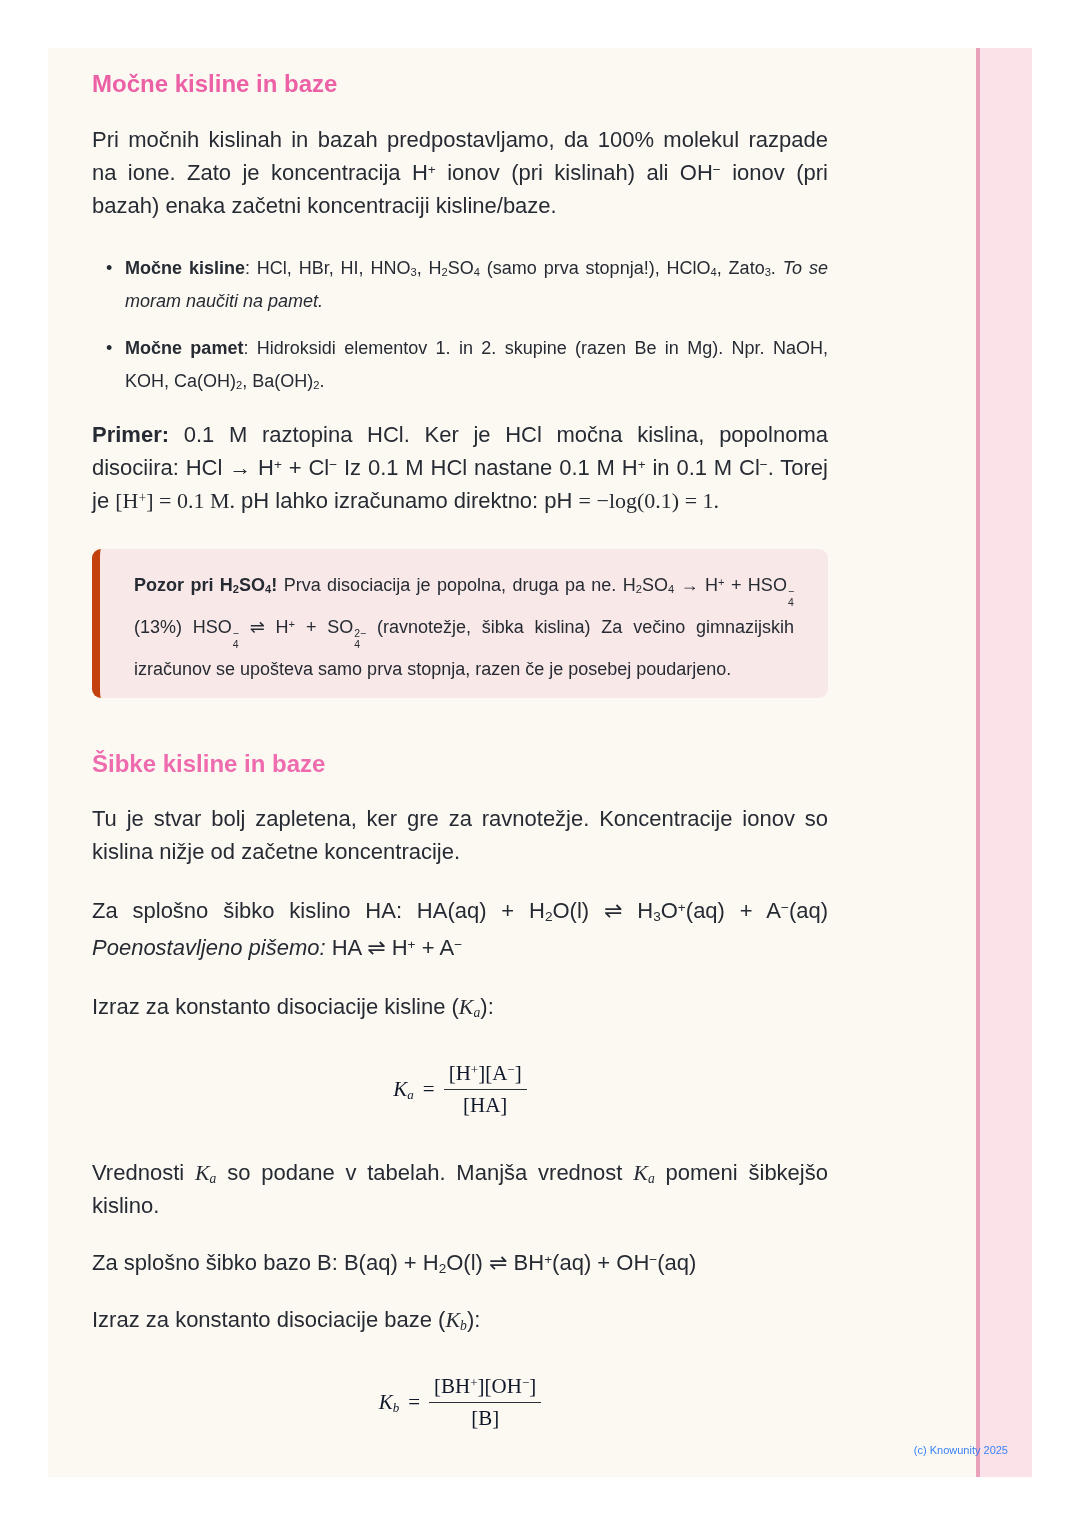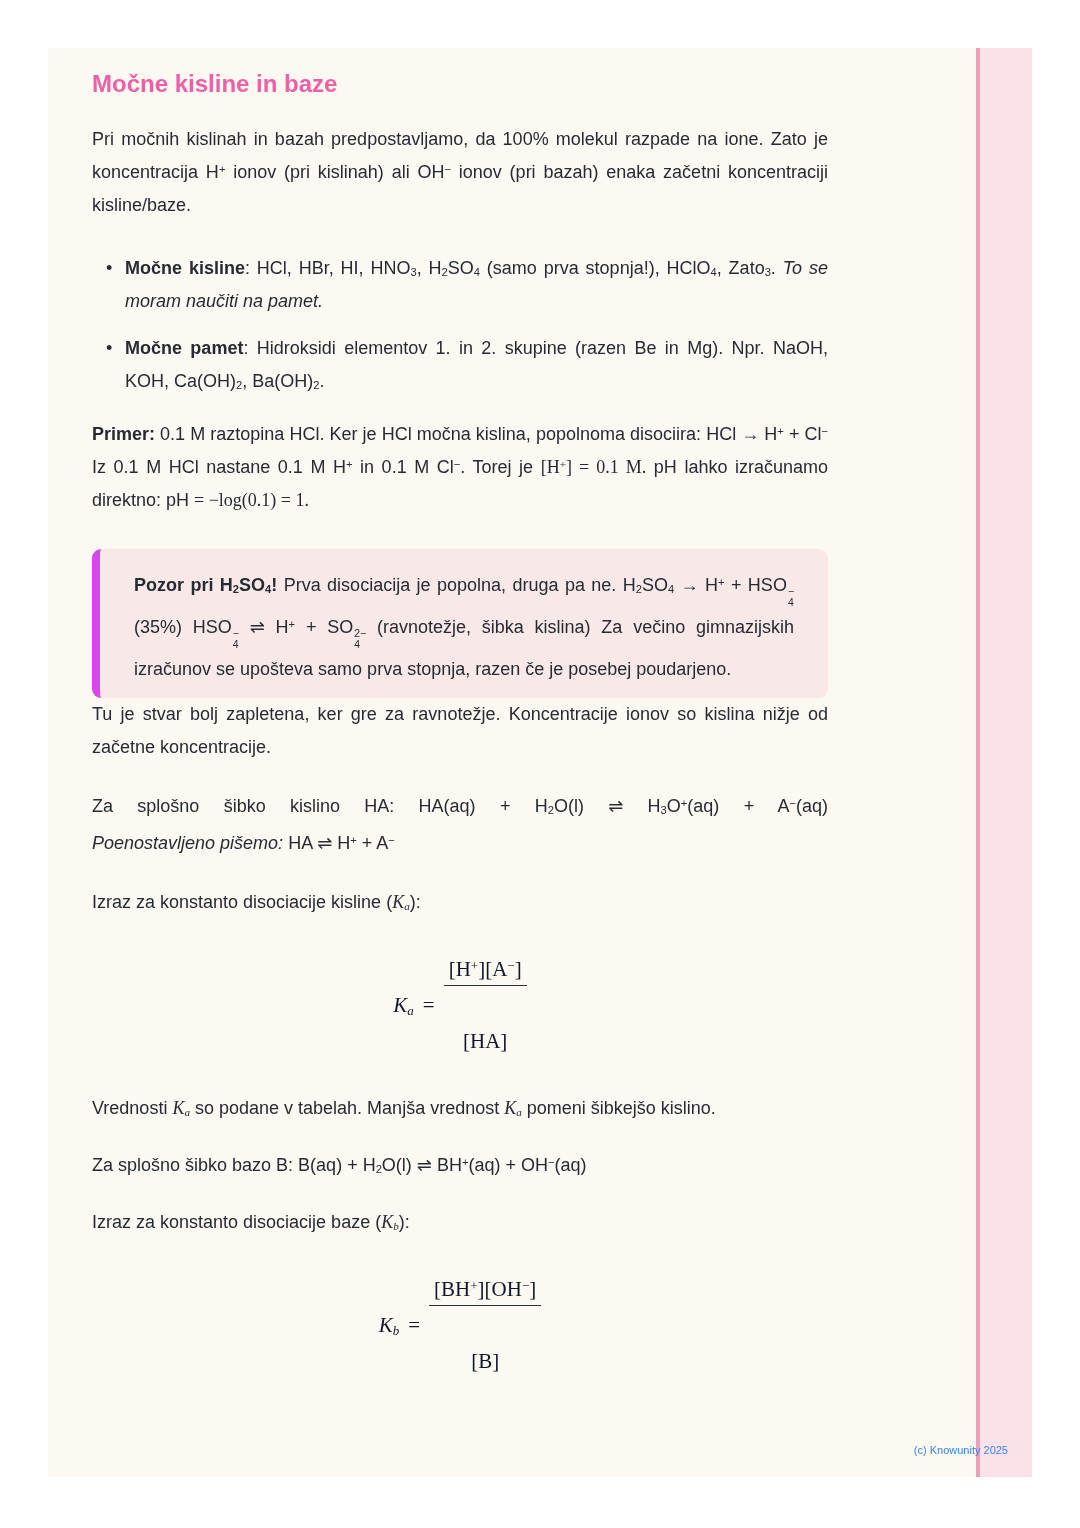"Pri močnih kislinah in bazah" .para { font-size: 18px -> 22px }
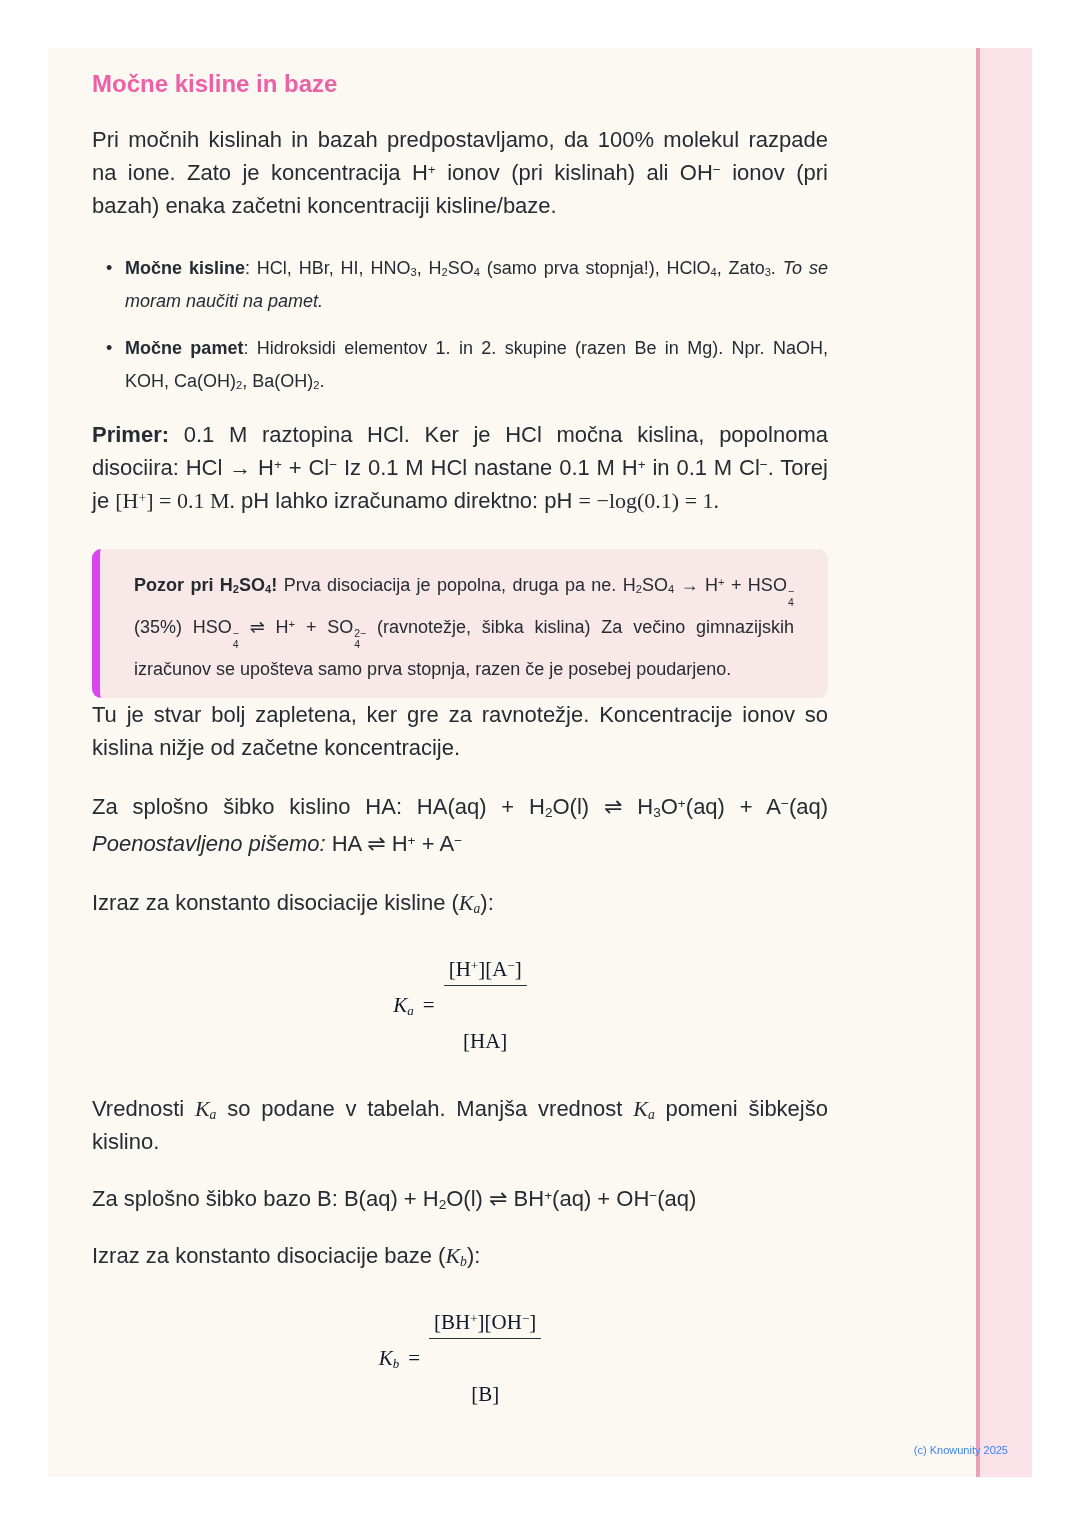"Pozor pri H2SO4! Prva disociacija" .callout { border-left: 8px solid #d946ef -> 8px solid #c2410c }
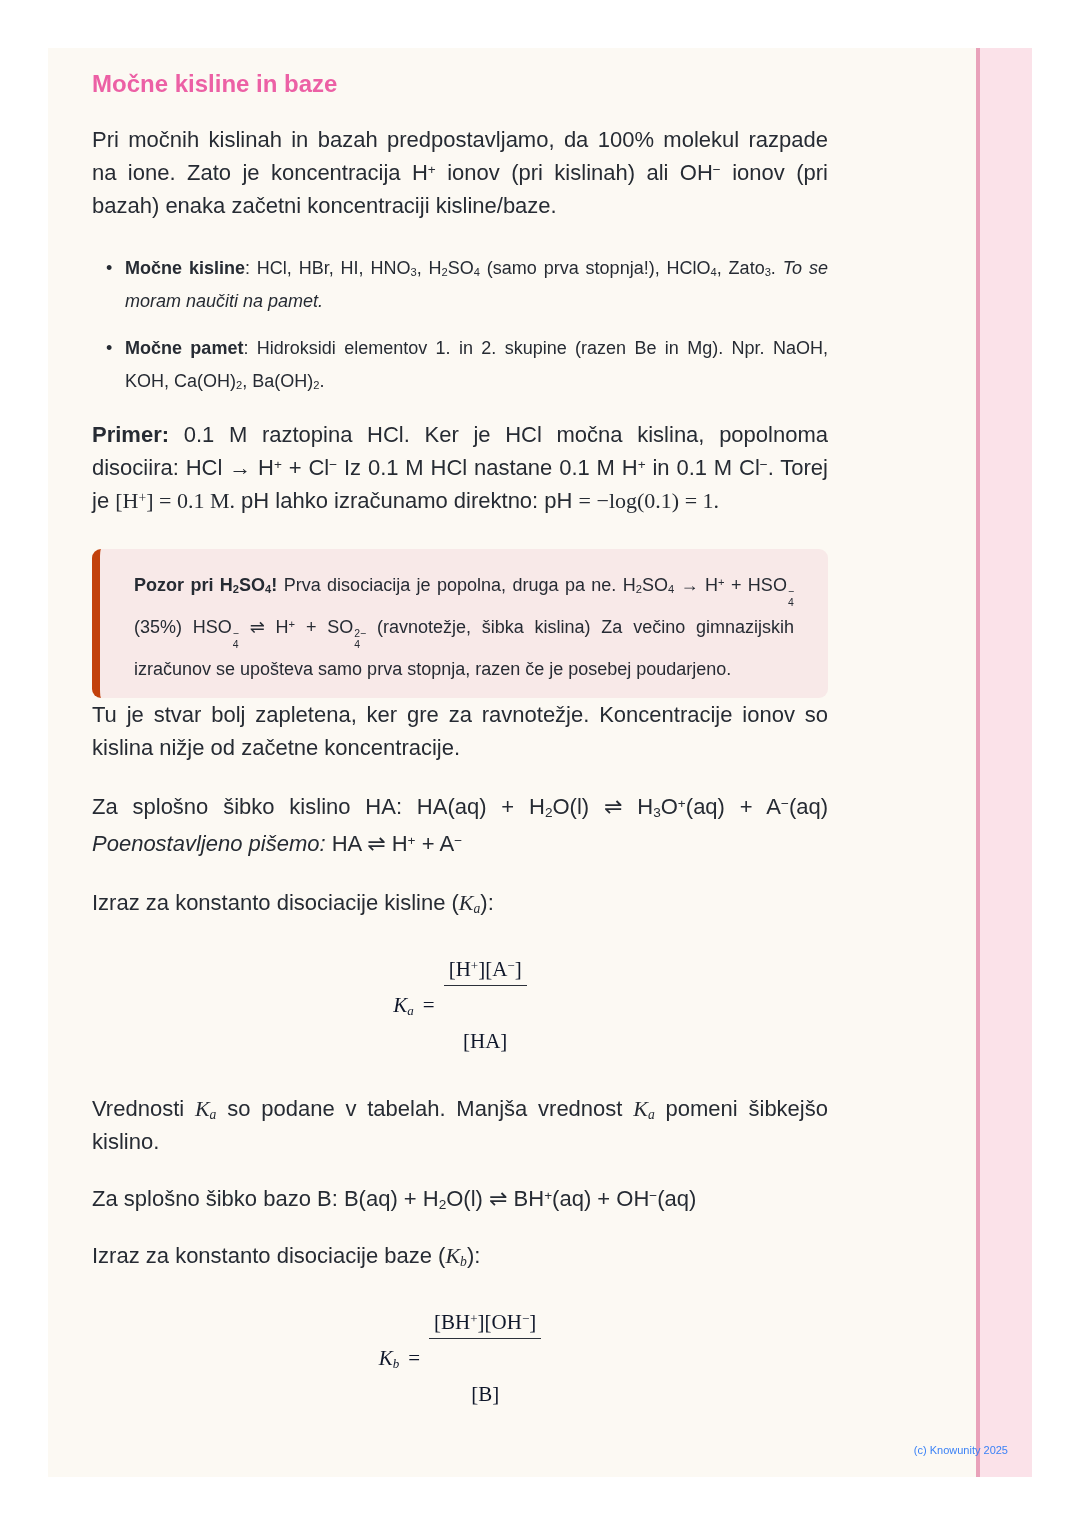"(35%) HSO" span { text: 35% -> 13% }
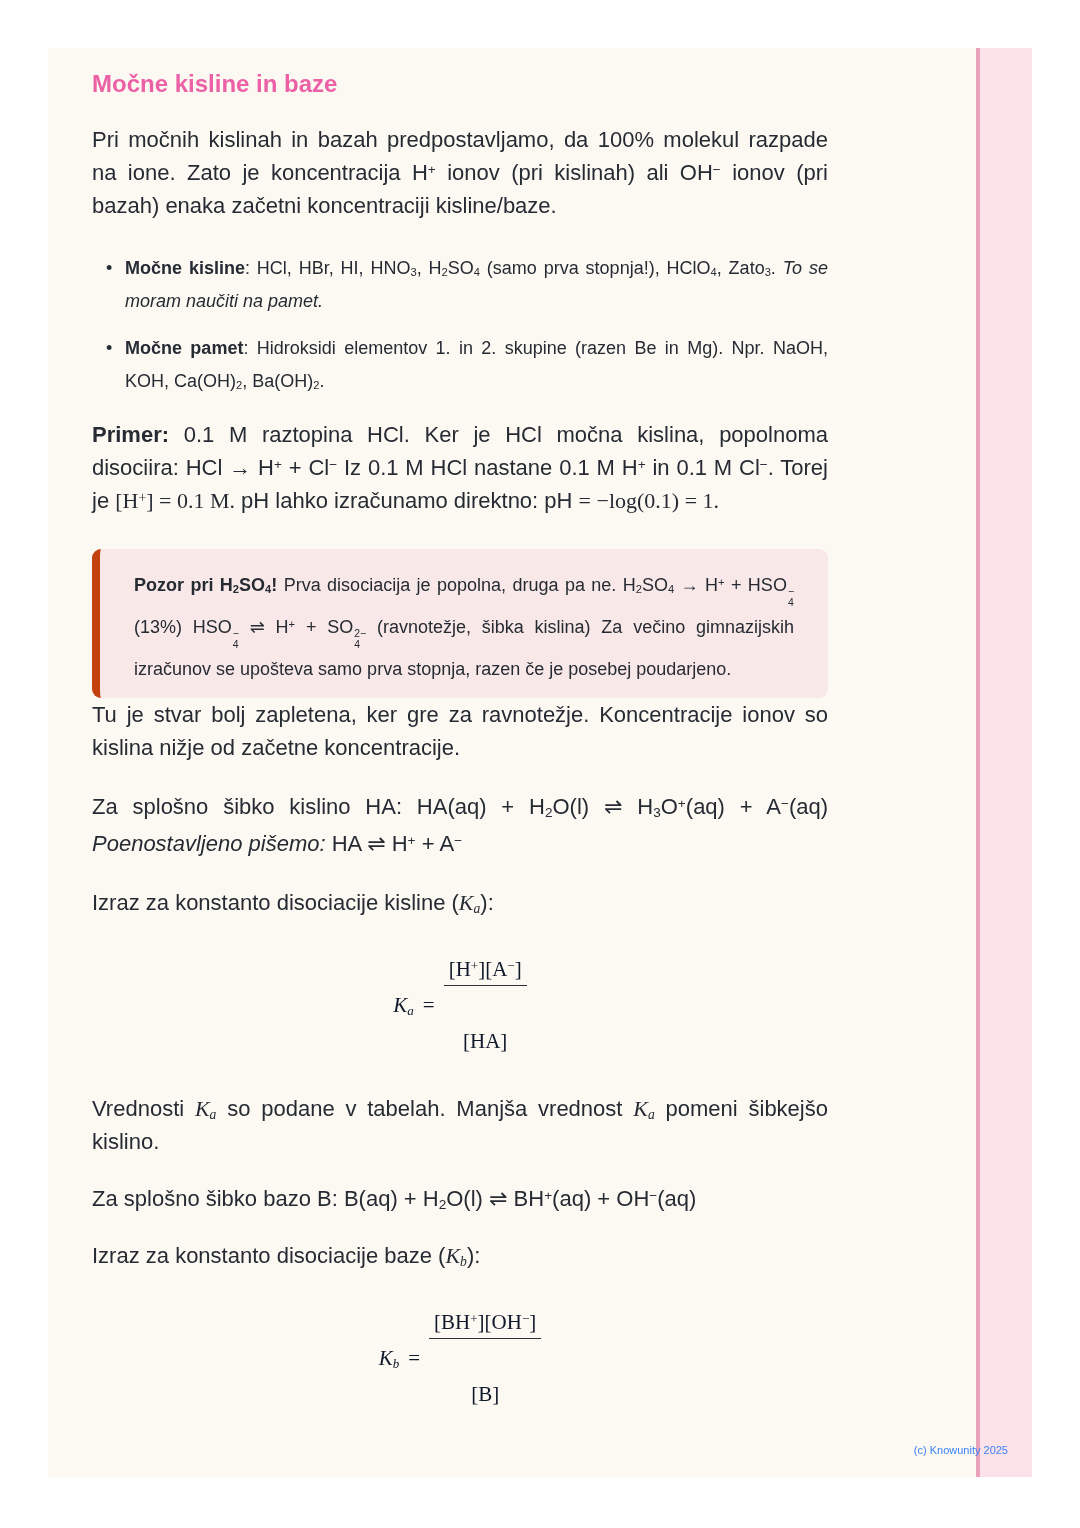"Šibke kisline in baze" h2 { html: none -> <h2>Šibke kisline in baze</h2> }
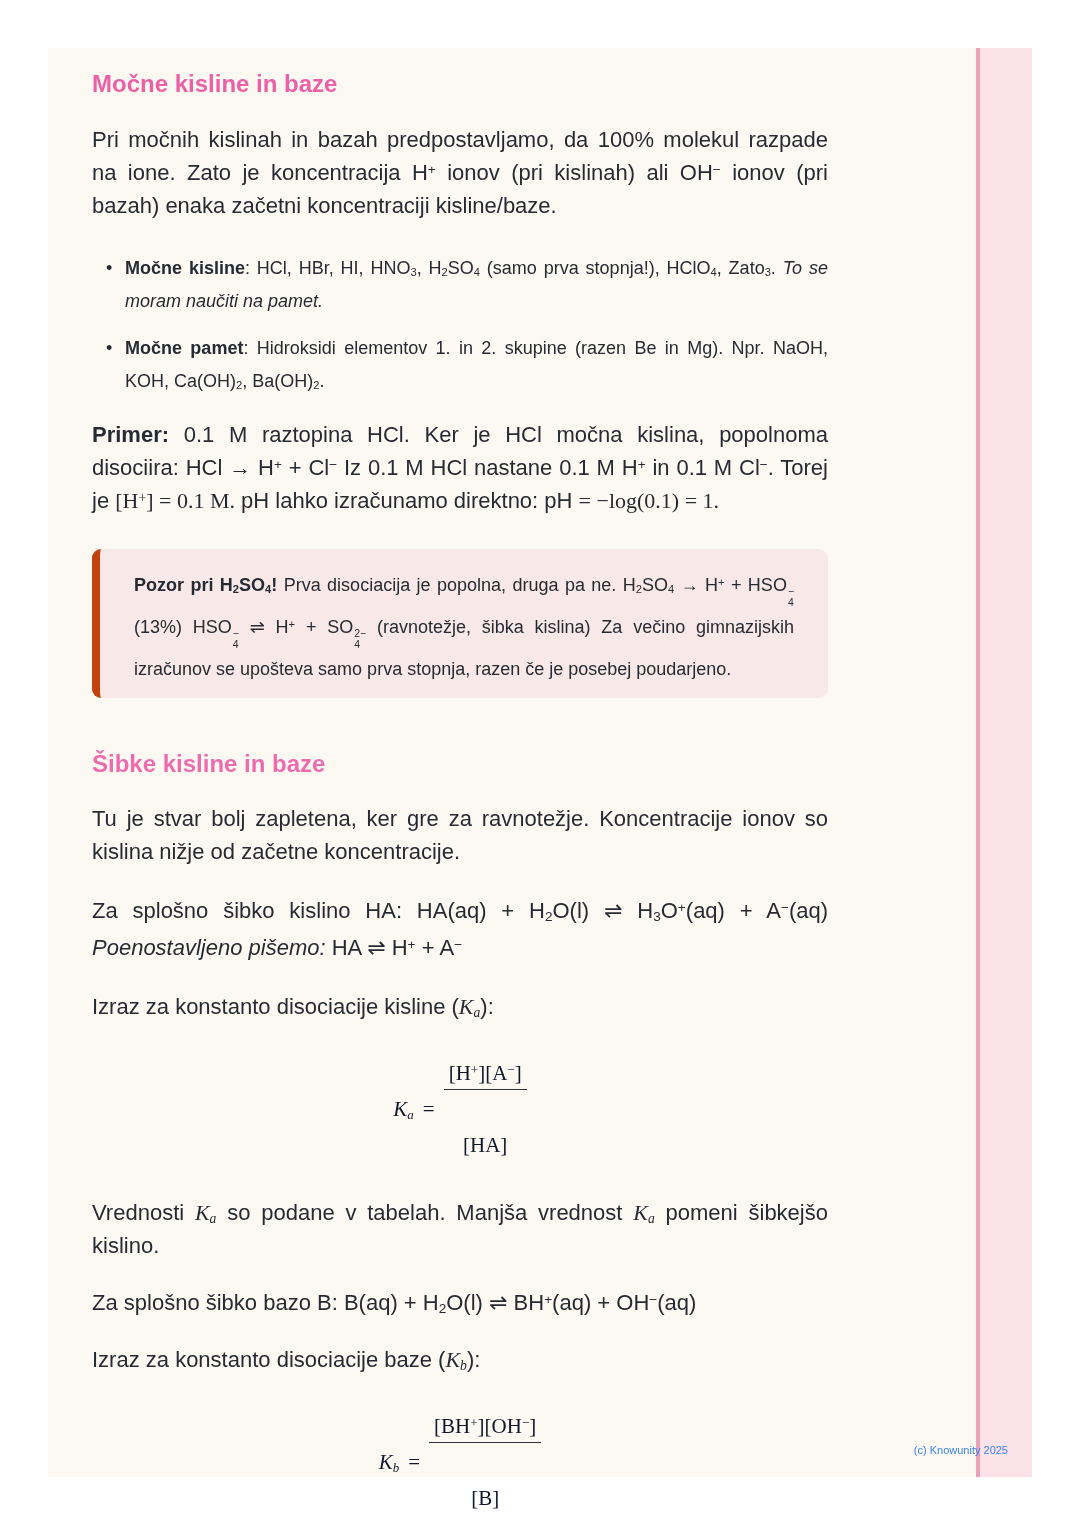"[H+][A−]" .frac { gap: 40px -> none }
